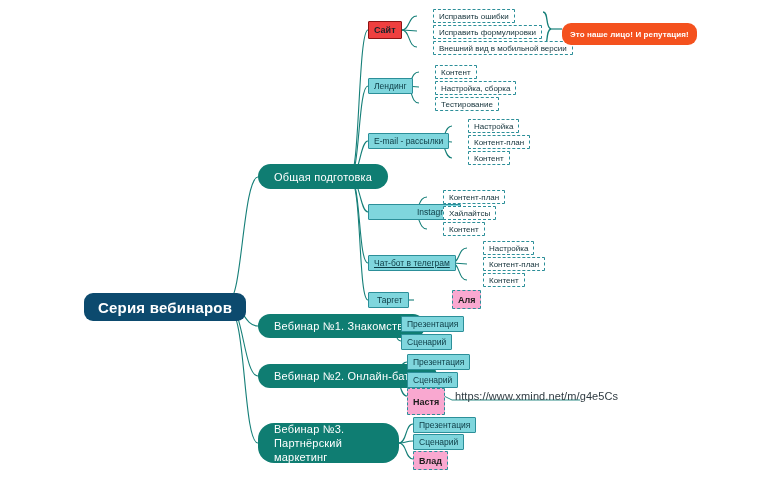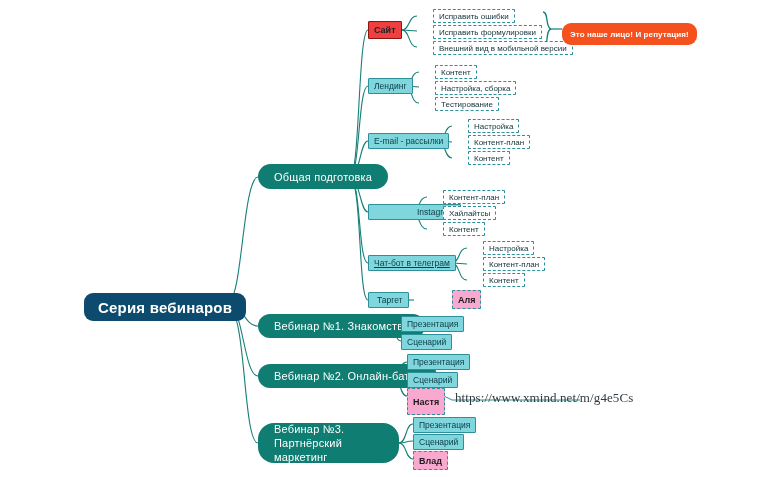"https://www.xmind.net/m/g4e5Cs" .hyperlink { font-family: Liberation Serif, serif -> none; font-size: 13px -> 11px }
